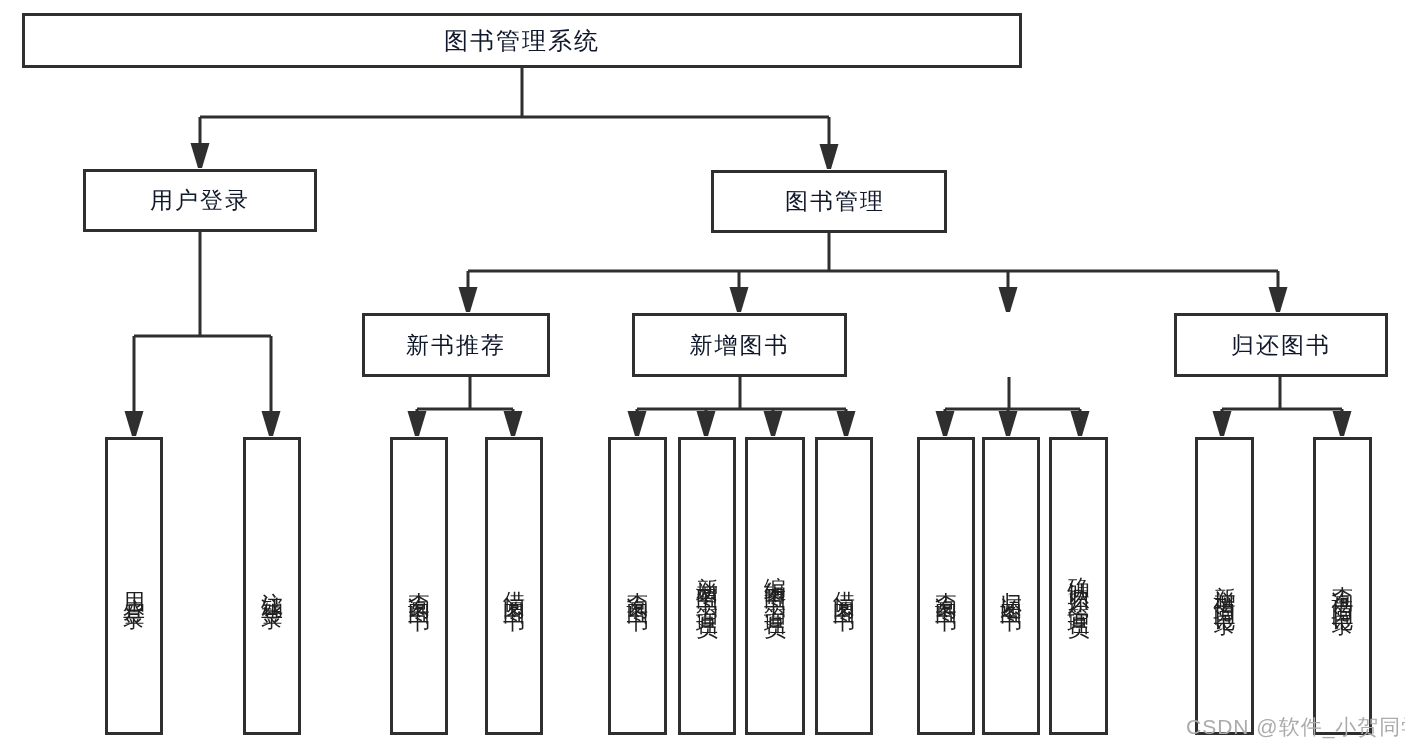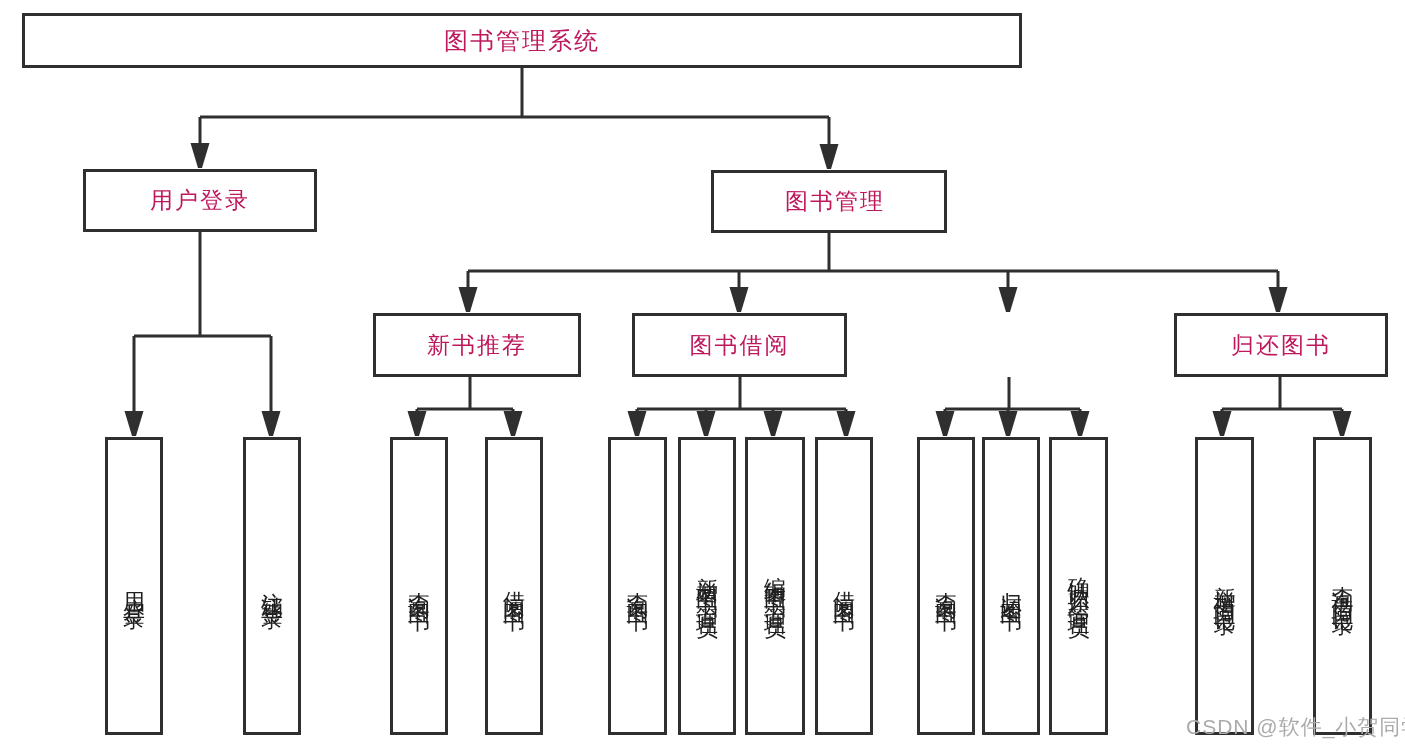"图书管理系统" .hnode { color: #be185d -> #0f172a }
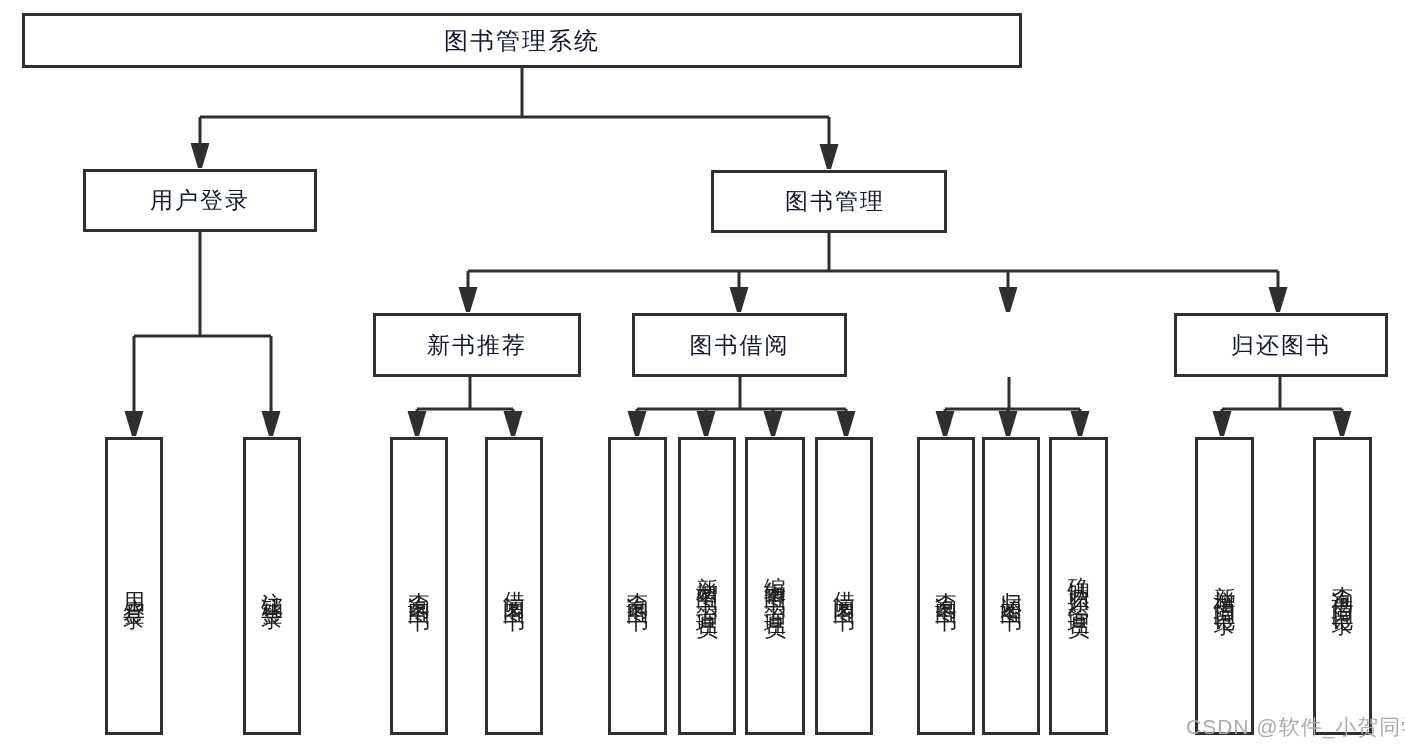"新书推荐" div.hnode { margin-left: 11px -> none; width: 208px -> 188px }
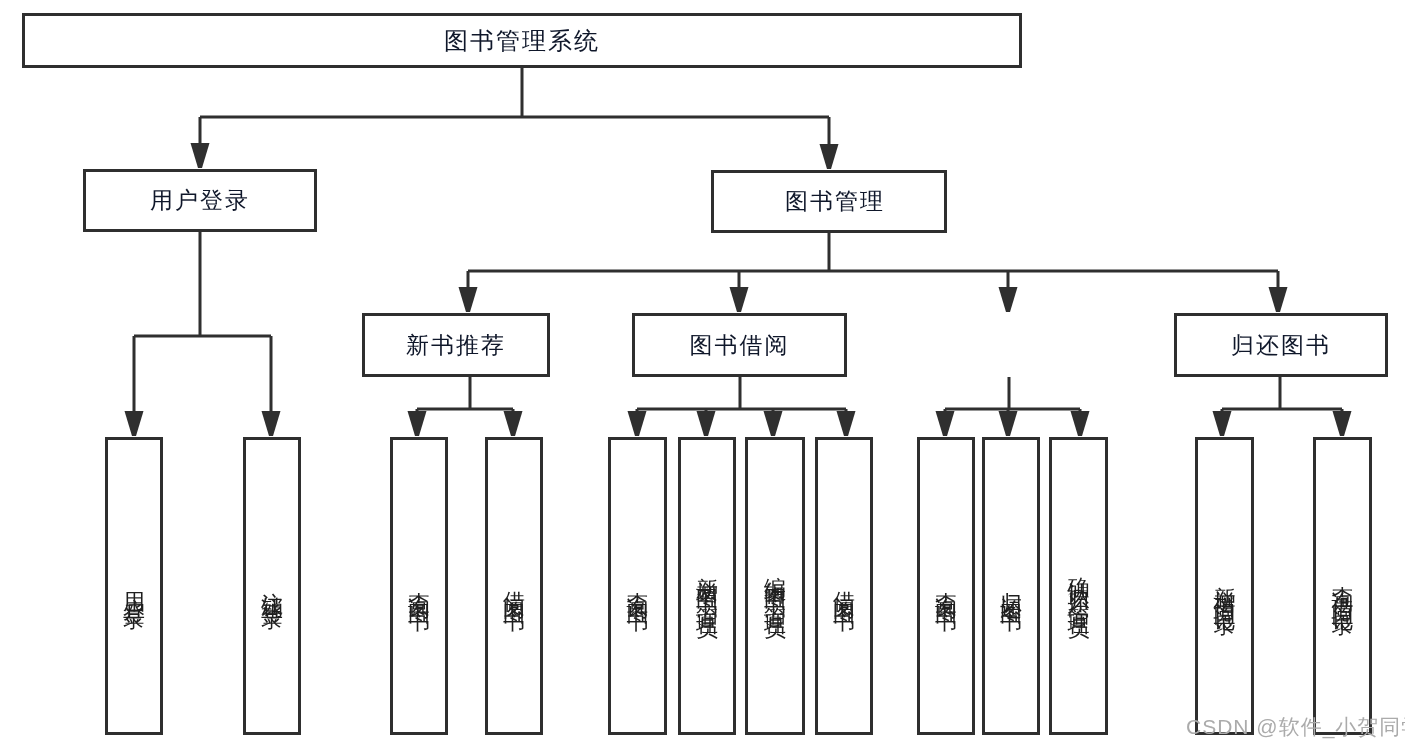"图书借阅" div.hnode { text: 图书借阅 -> 新增图书 }
